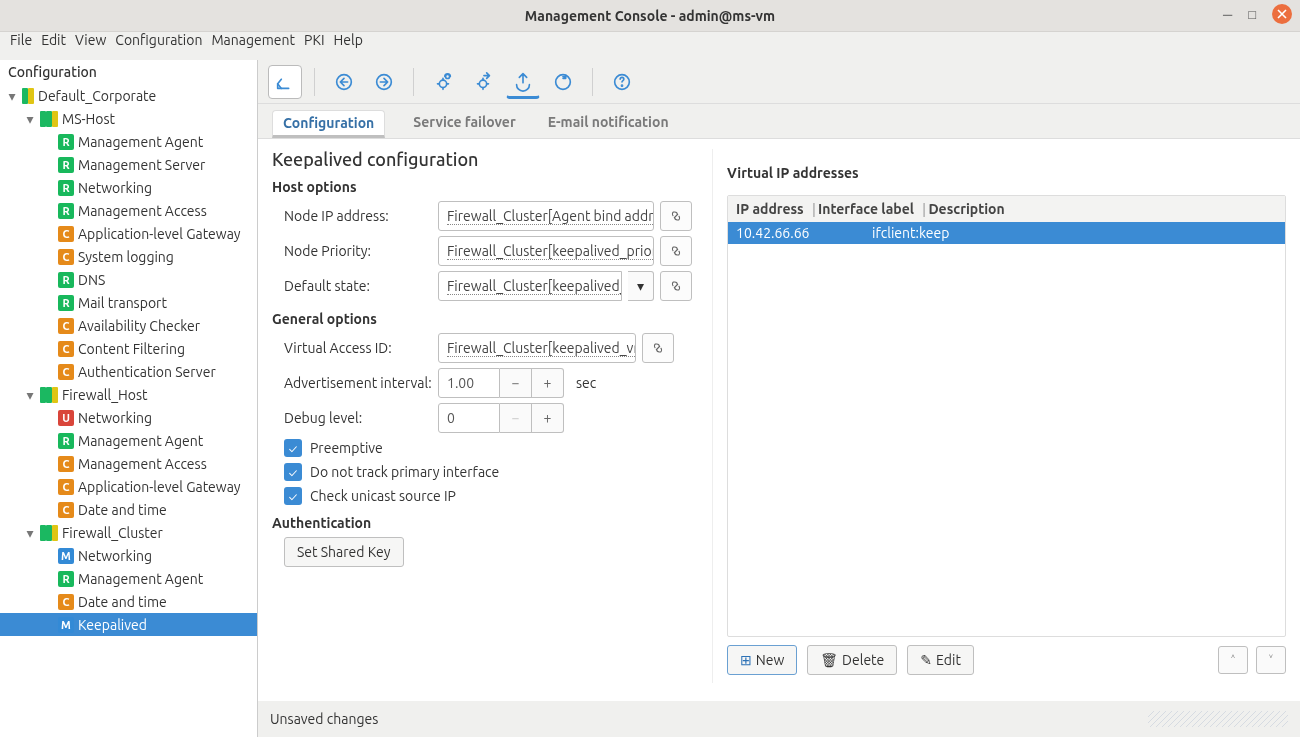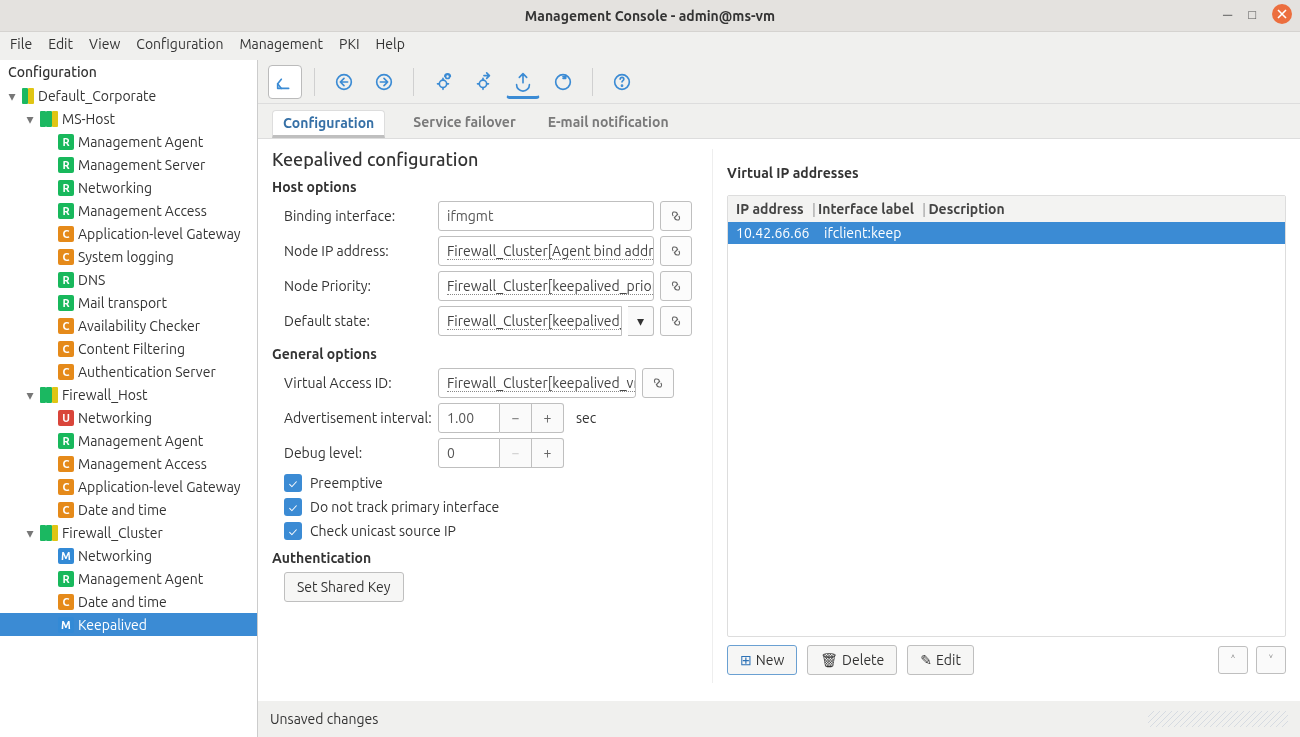"File" .menubar { align-items: flex-start -> flex-end; gap: 16px -> 9px; padding: 4px 10px -> 12px 10px }
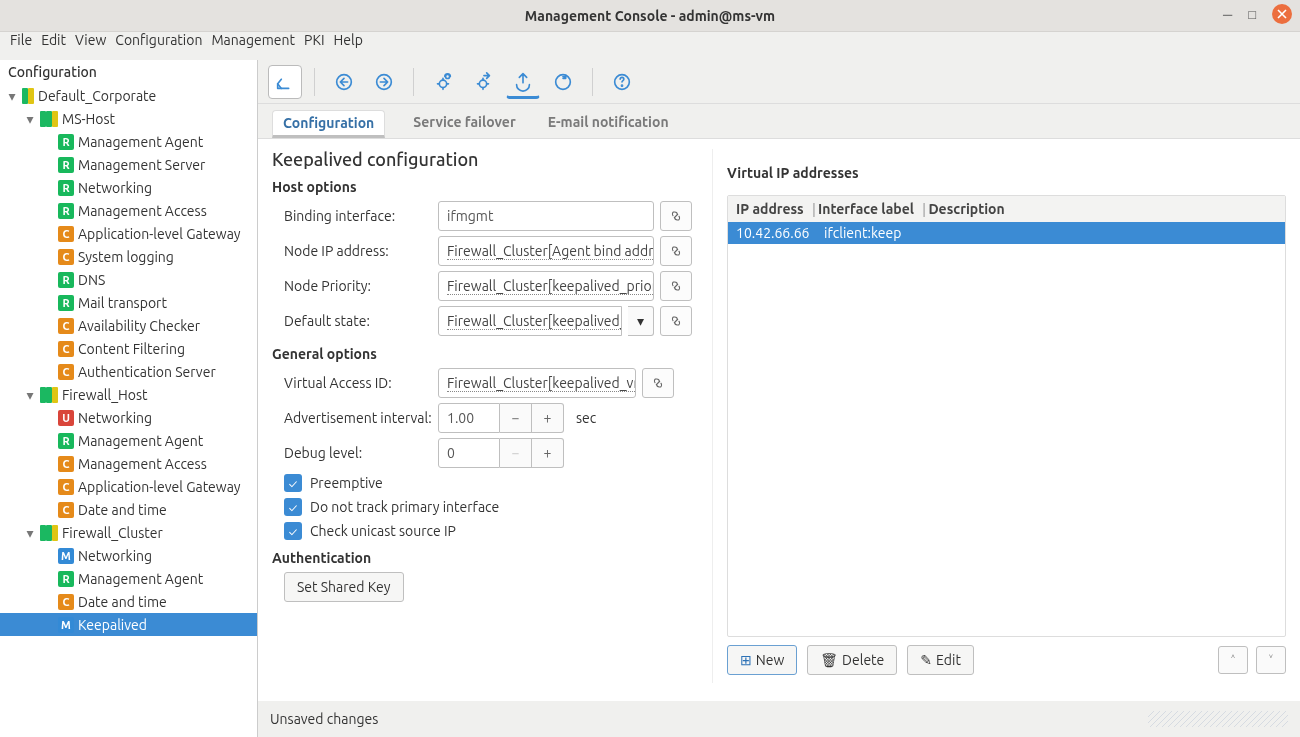"Binding interface:" div.form-row { html: <div> <div>Binding interface:</div> <div>ifmgmt</div> <div> <svg> <path></path> </svg> </div> </div> -> none }
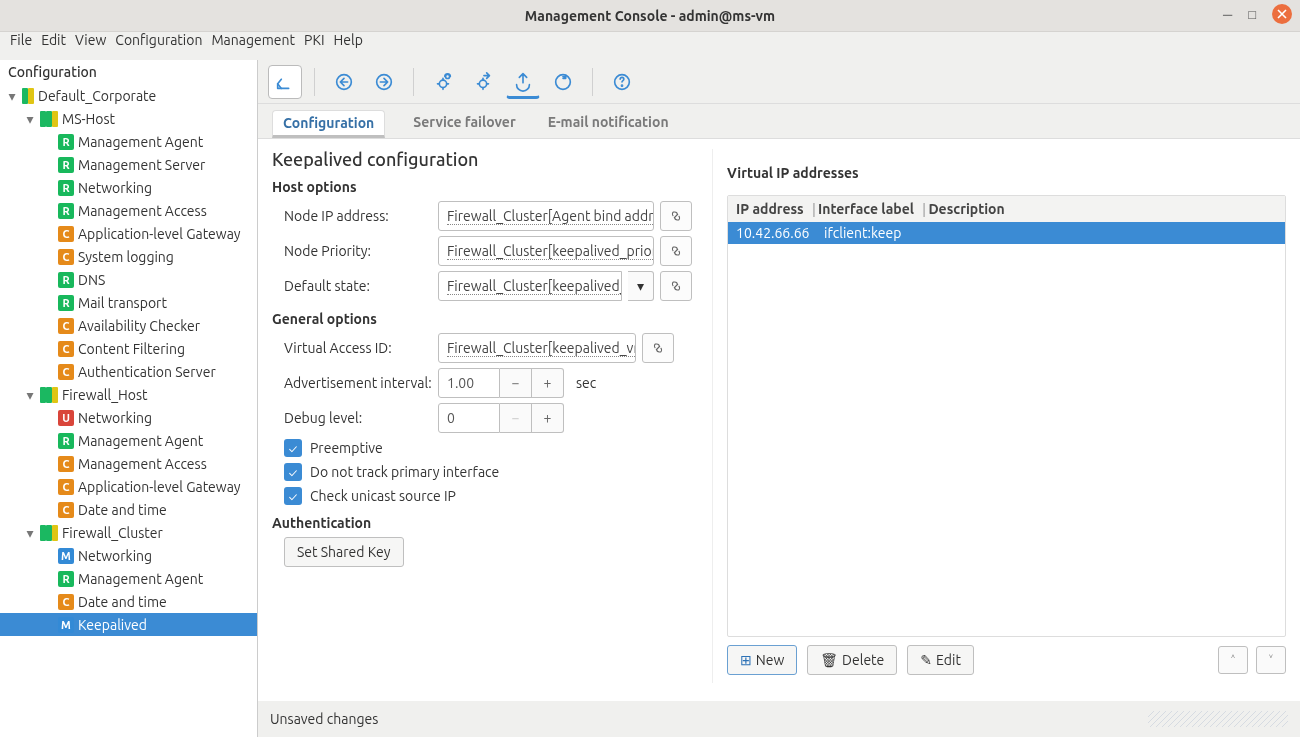"10.42.66.66" .iprow { gap: none -> 48px }
